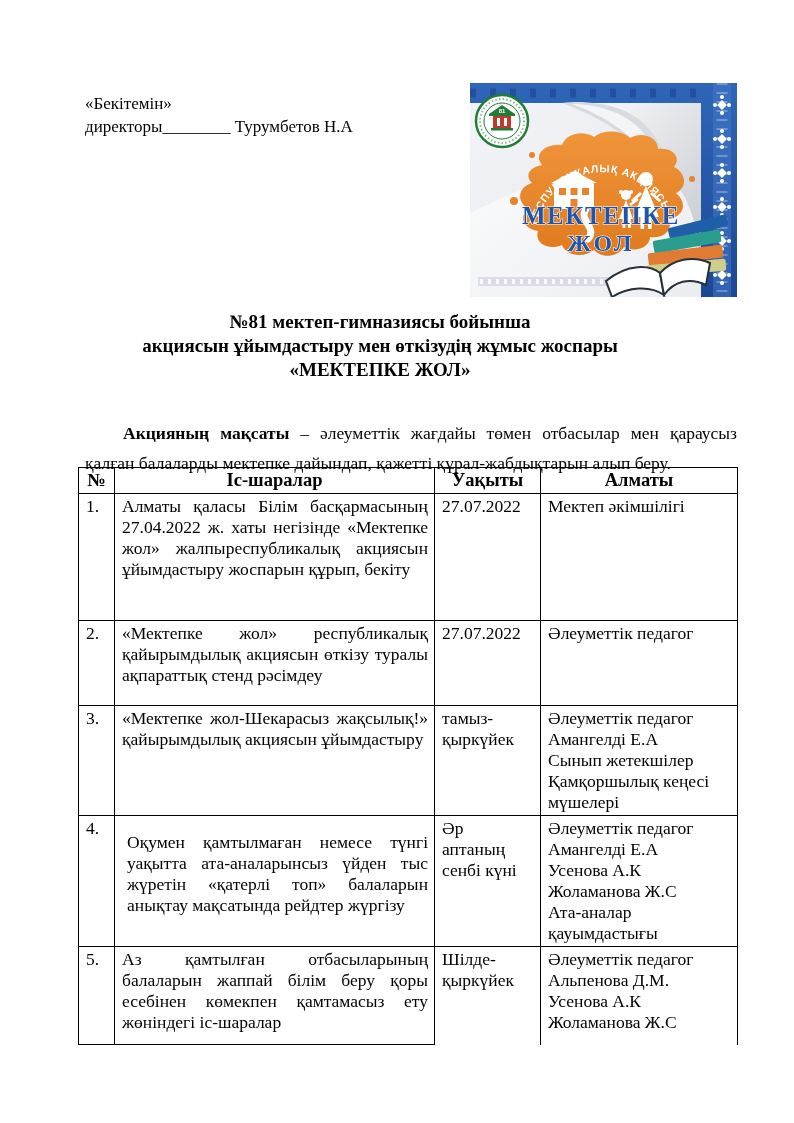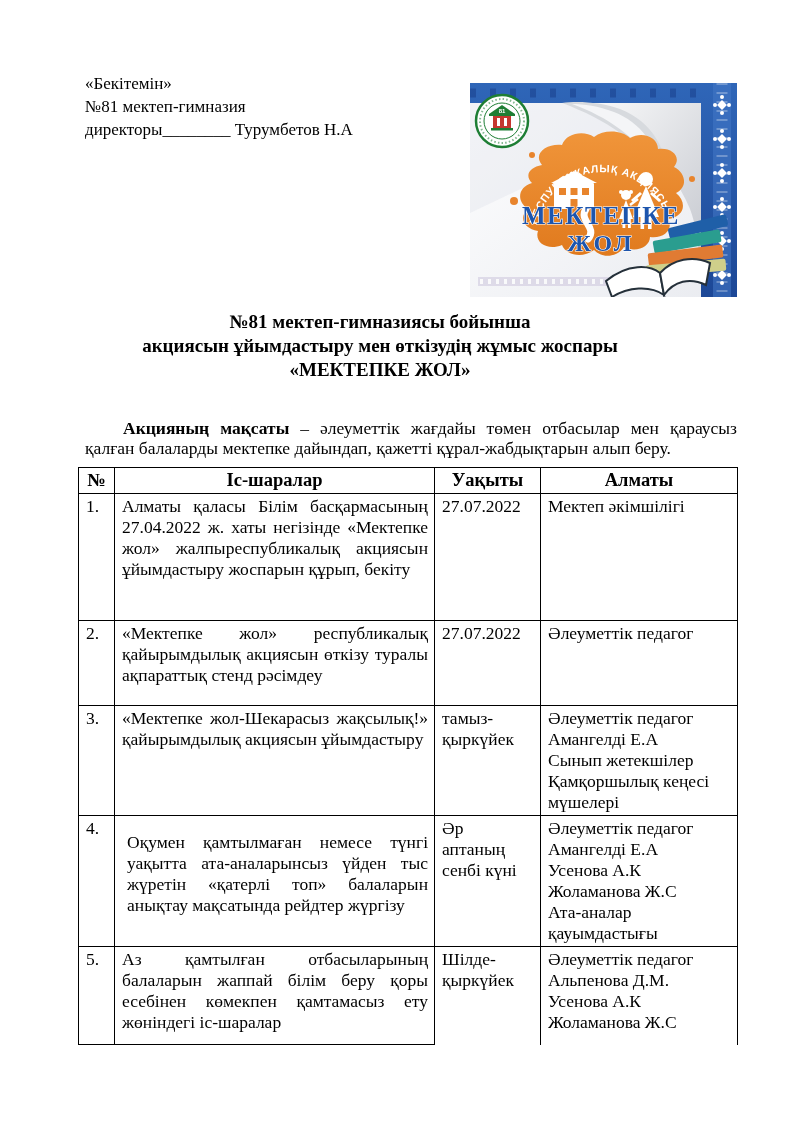"«Бекітемін»" .approval { top: 72px -> 92px }
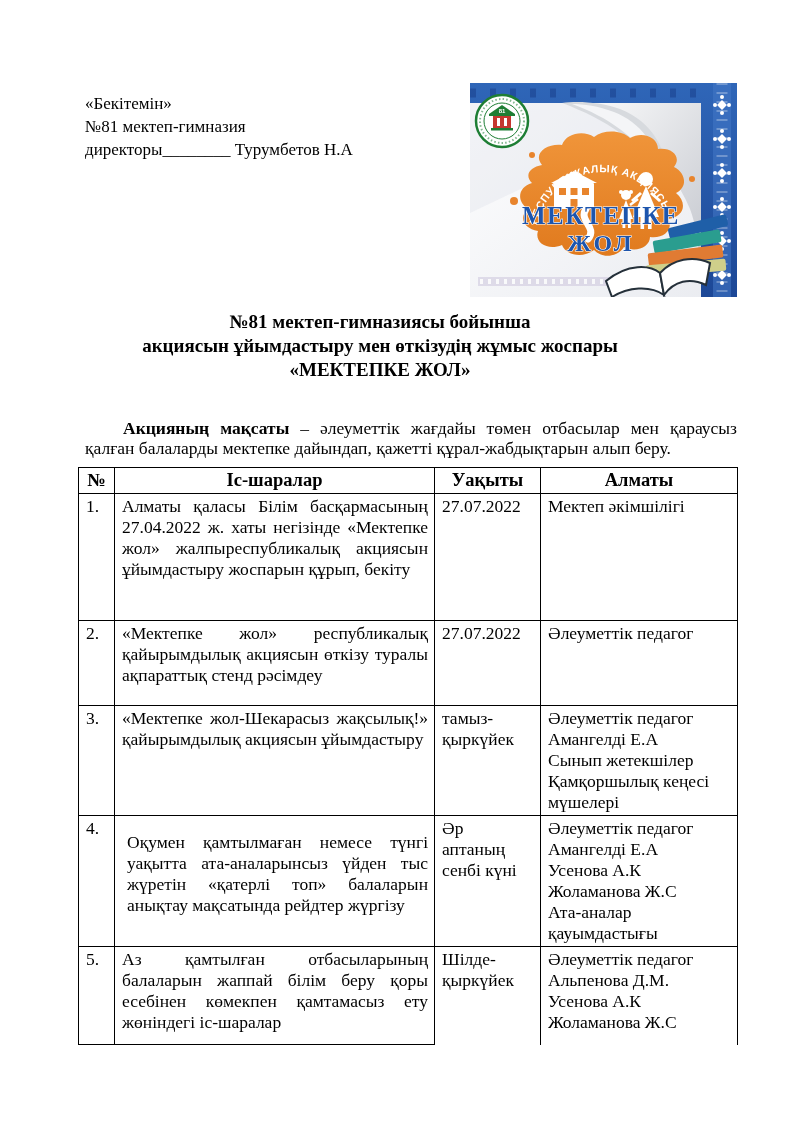"№81 мектеп-гимназия" div { html: <div>№81 мектеп-гимназия</div> -> none }
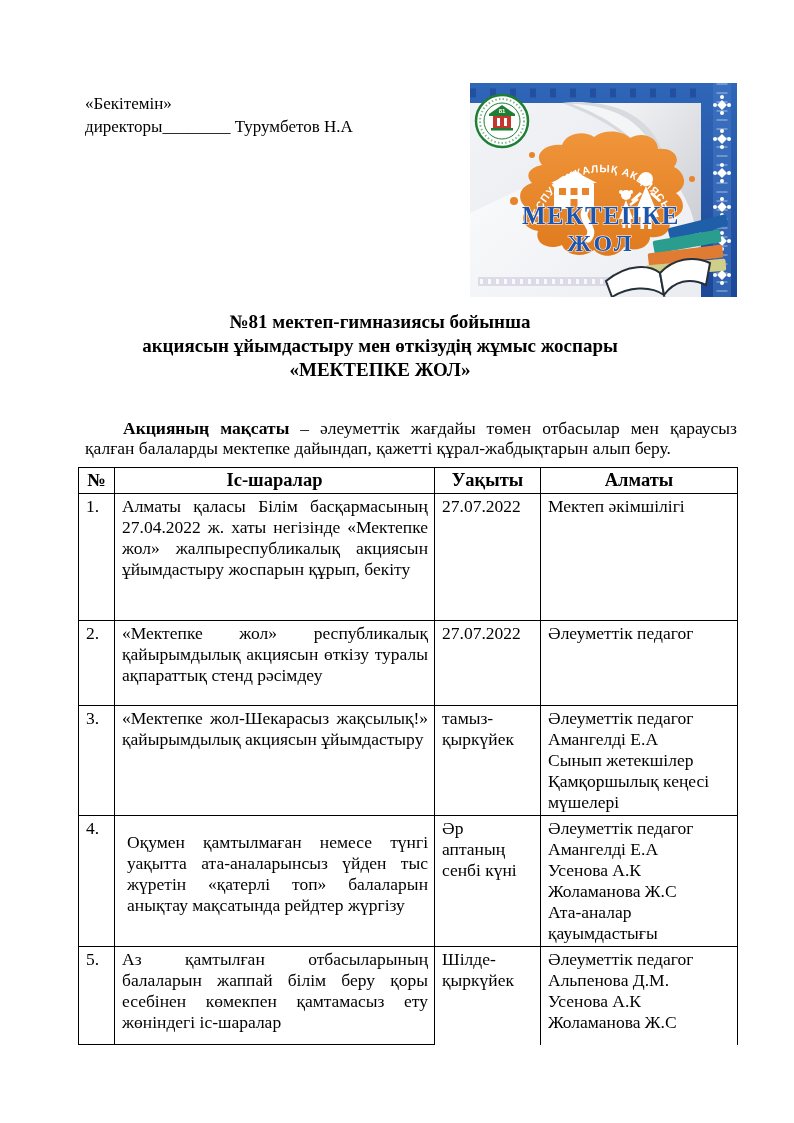"Акцияның мақсаты – әлеуметтік жағдайы" .intro { line-height: 20px -> 30px }
